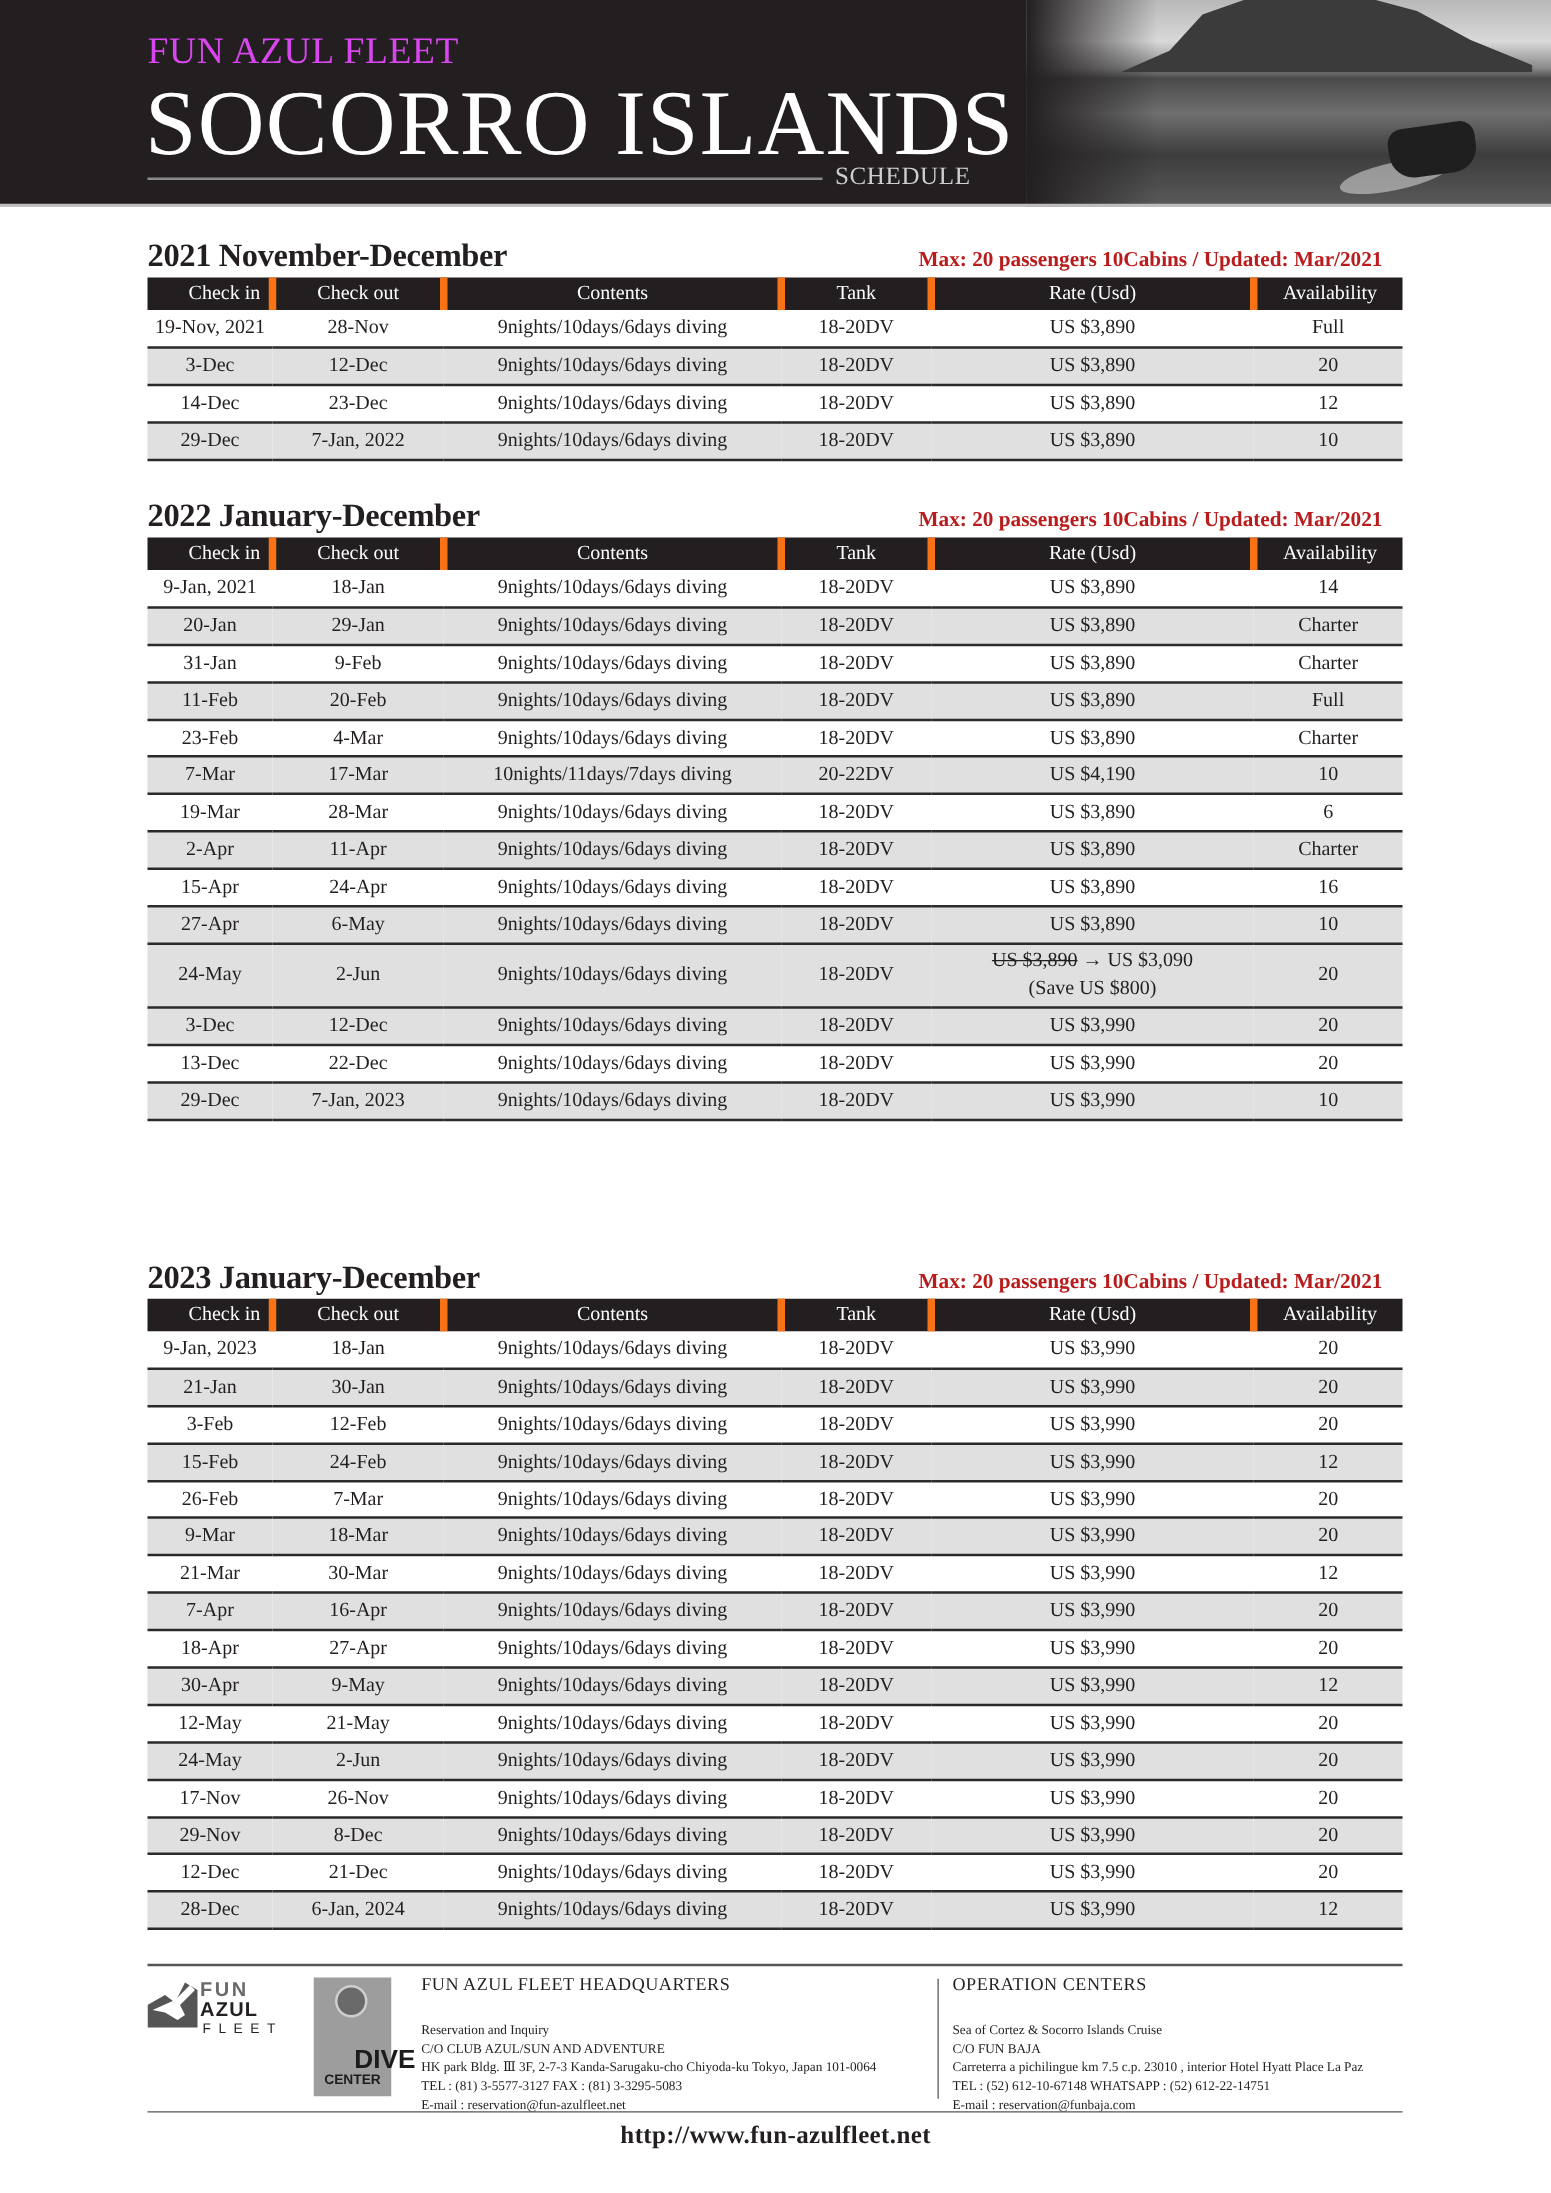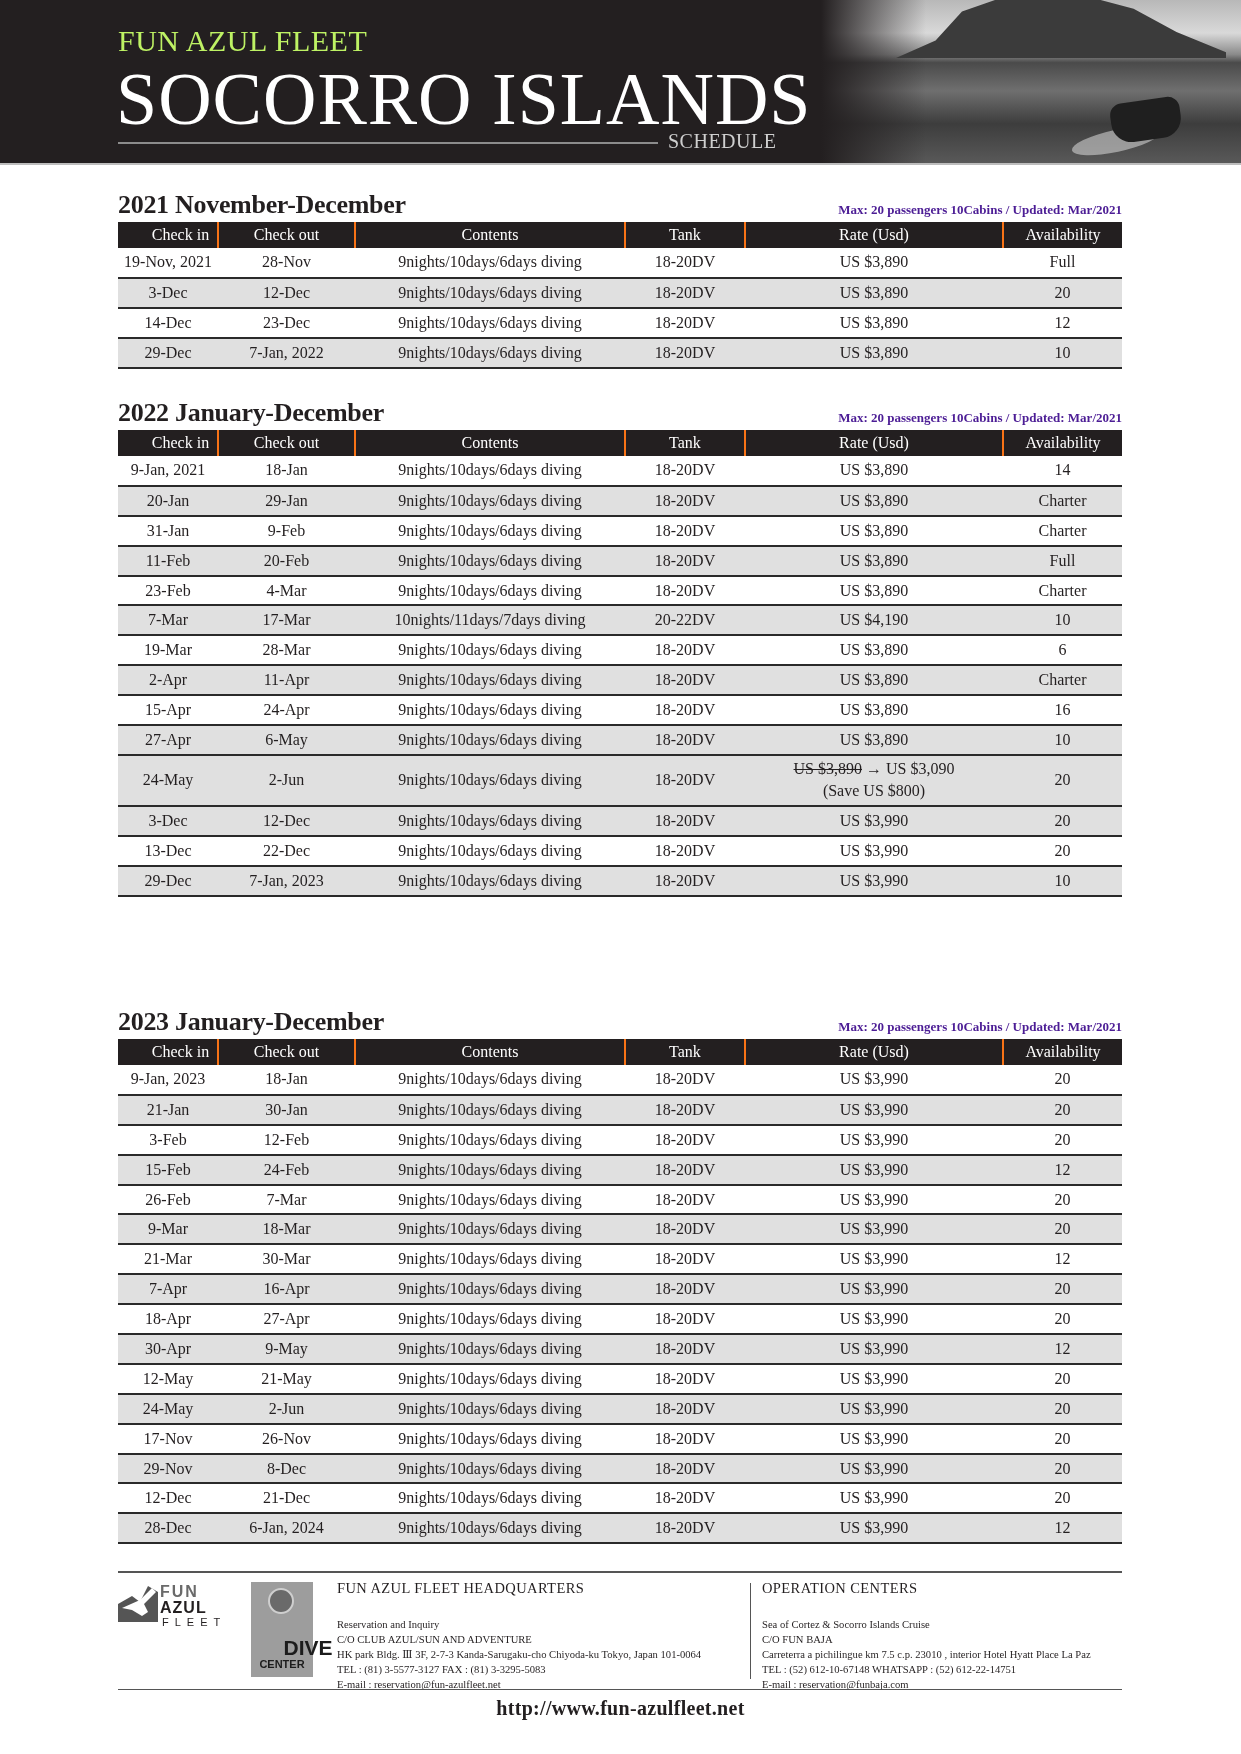"FUN AZUL FLEET" .brand-sub { color: #bef264 -> #d946ef }
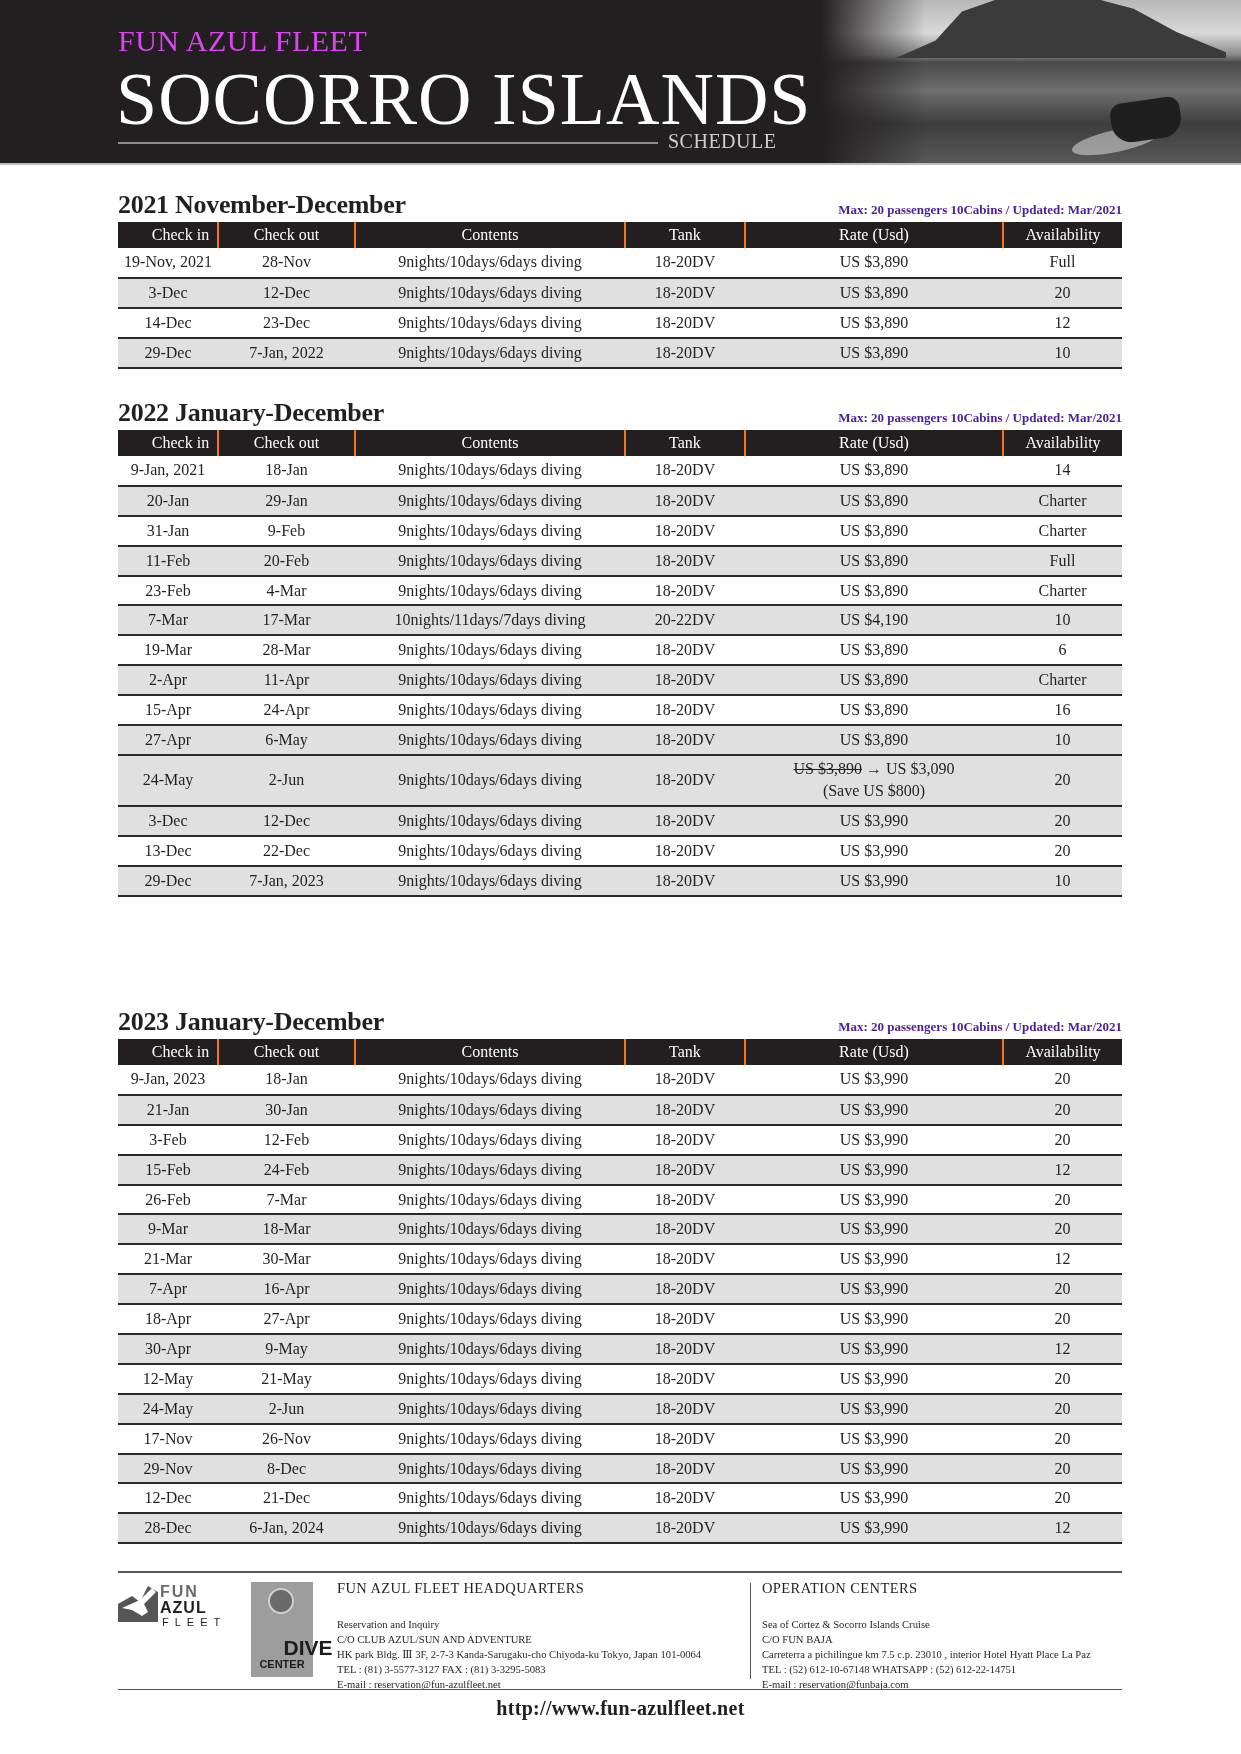"Max: 20 passengers 10Cabins /" .sec-meta { color: #4c1d95 -> #b91c1c; font-size: 13px -> 17px; right: 0 -> 16px }
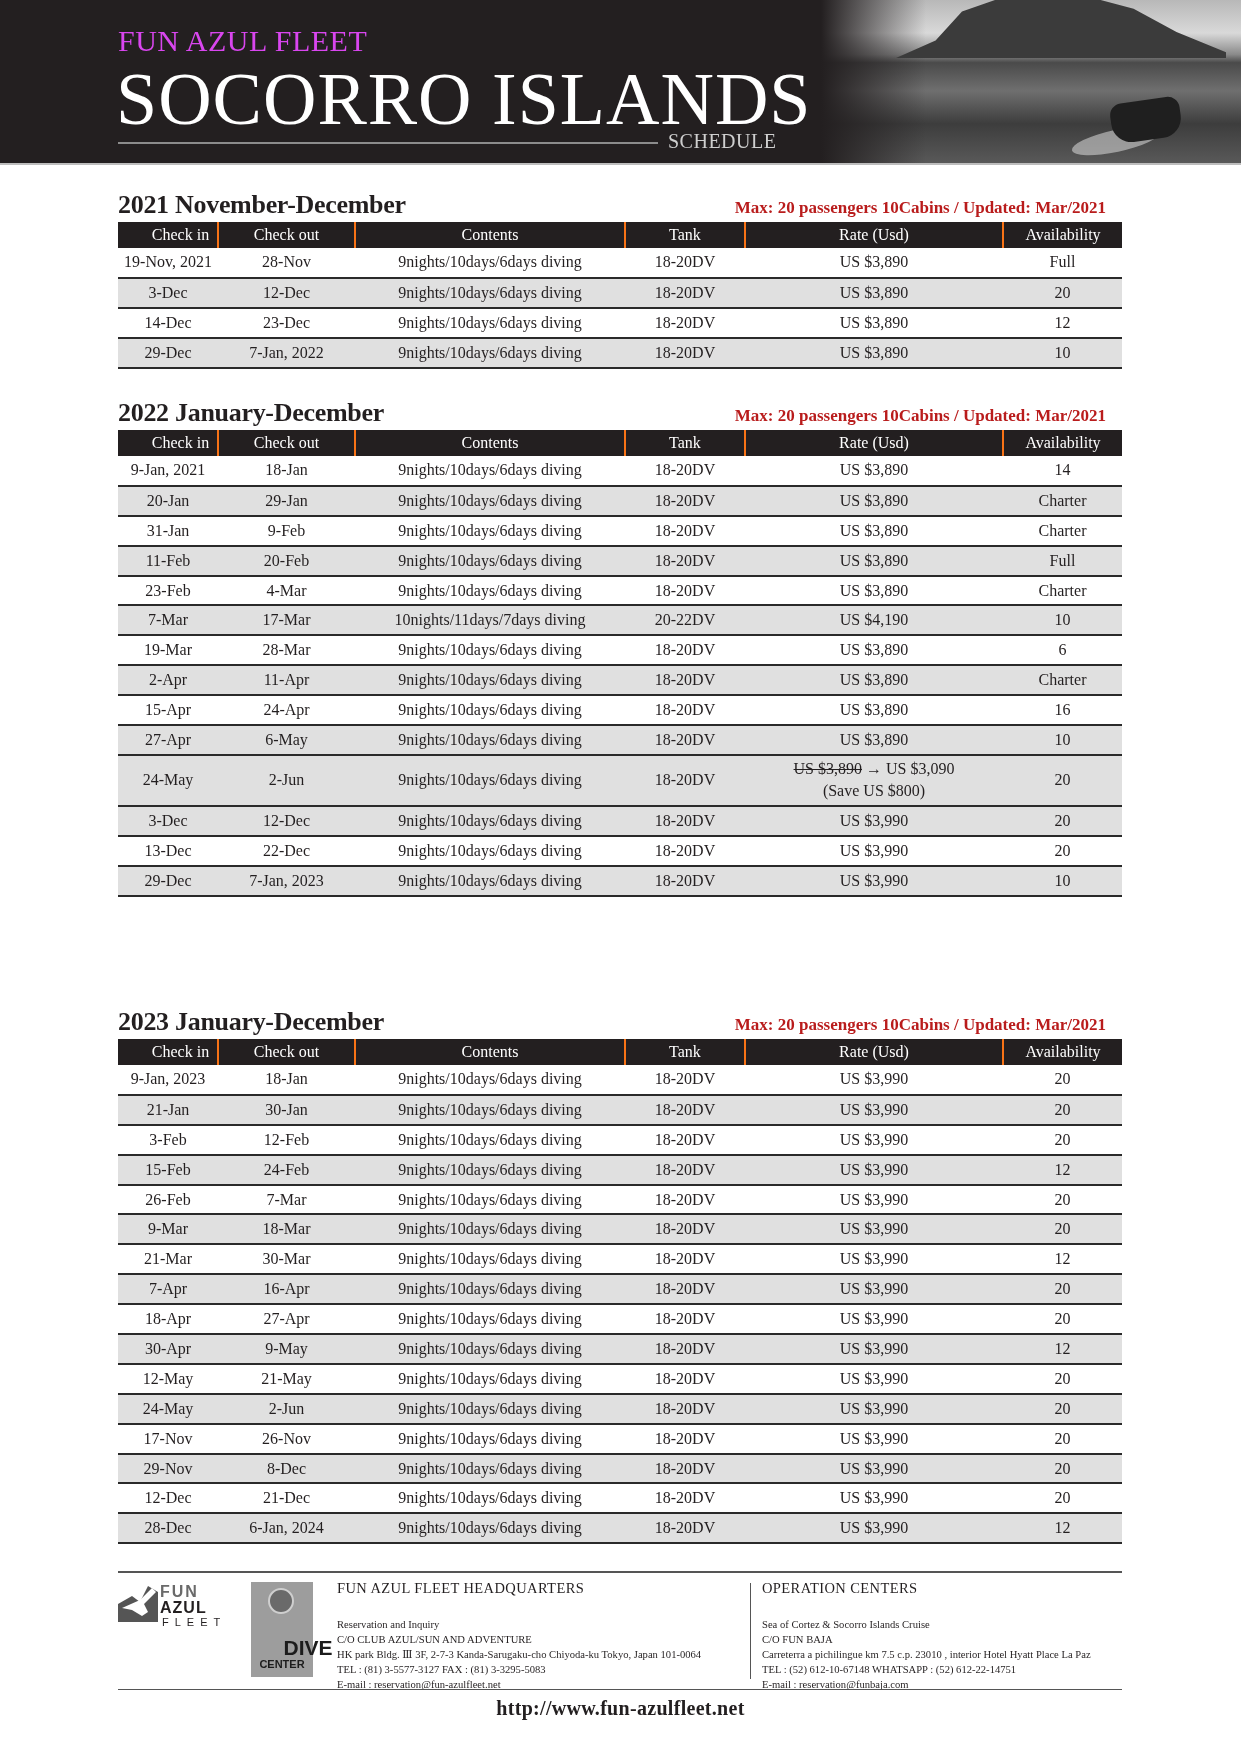"Check out" table.sched th { border-left: 2px solid #f97316 -> 6px solid #f97316 }
